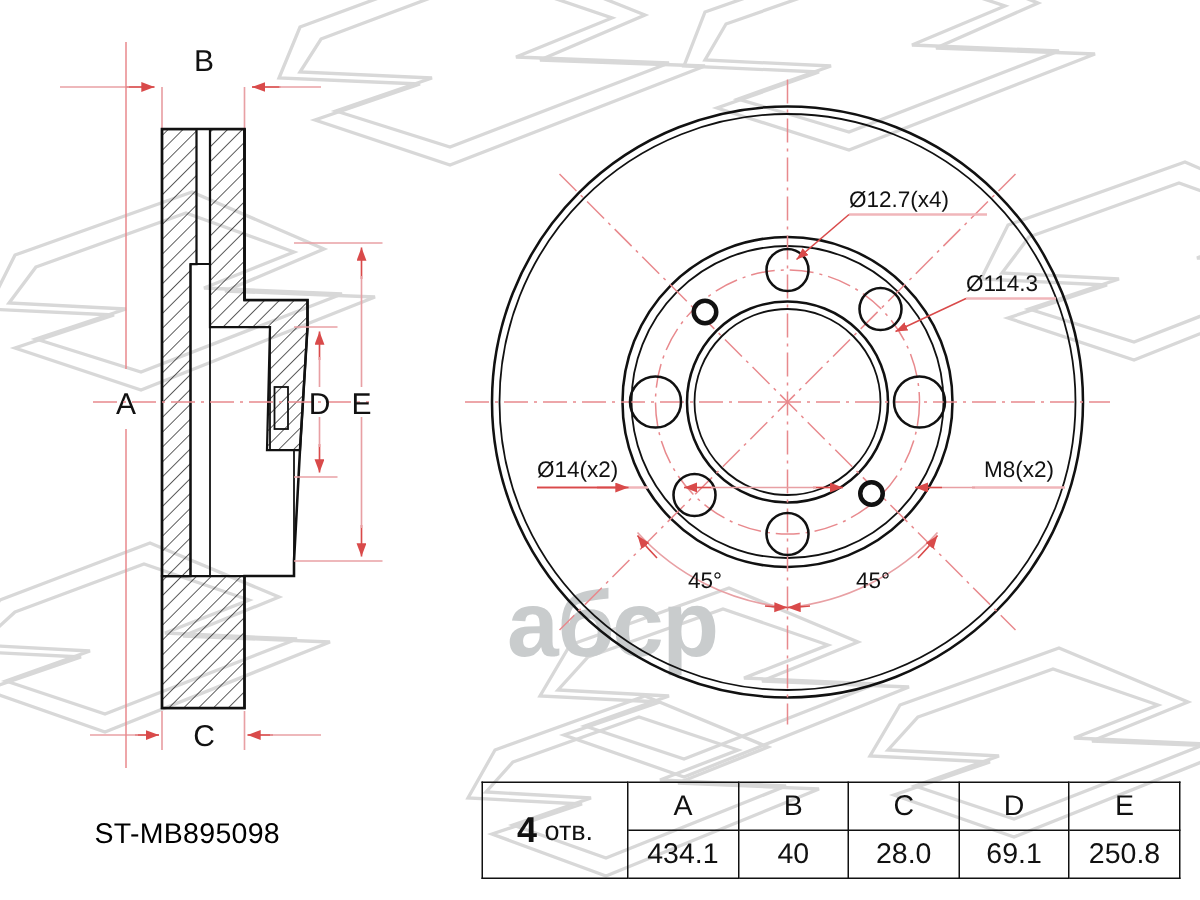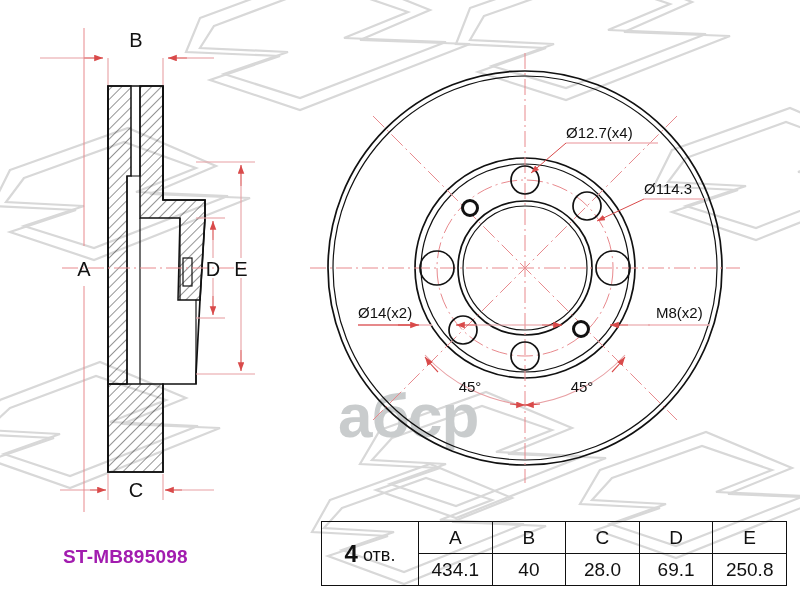"ST-MB895098" #partno { color: #a21caf -> #000000; font-weight: bold -> normal }
